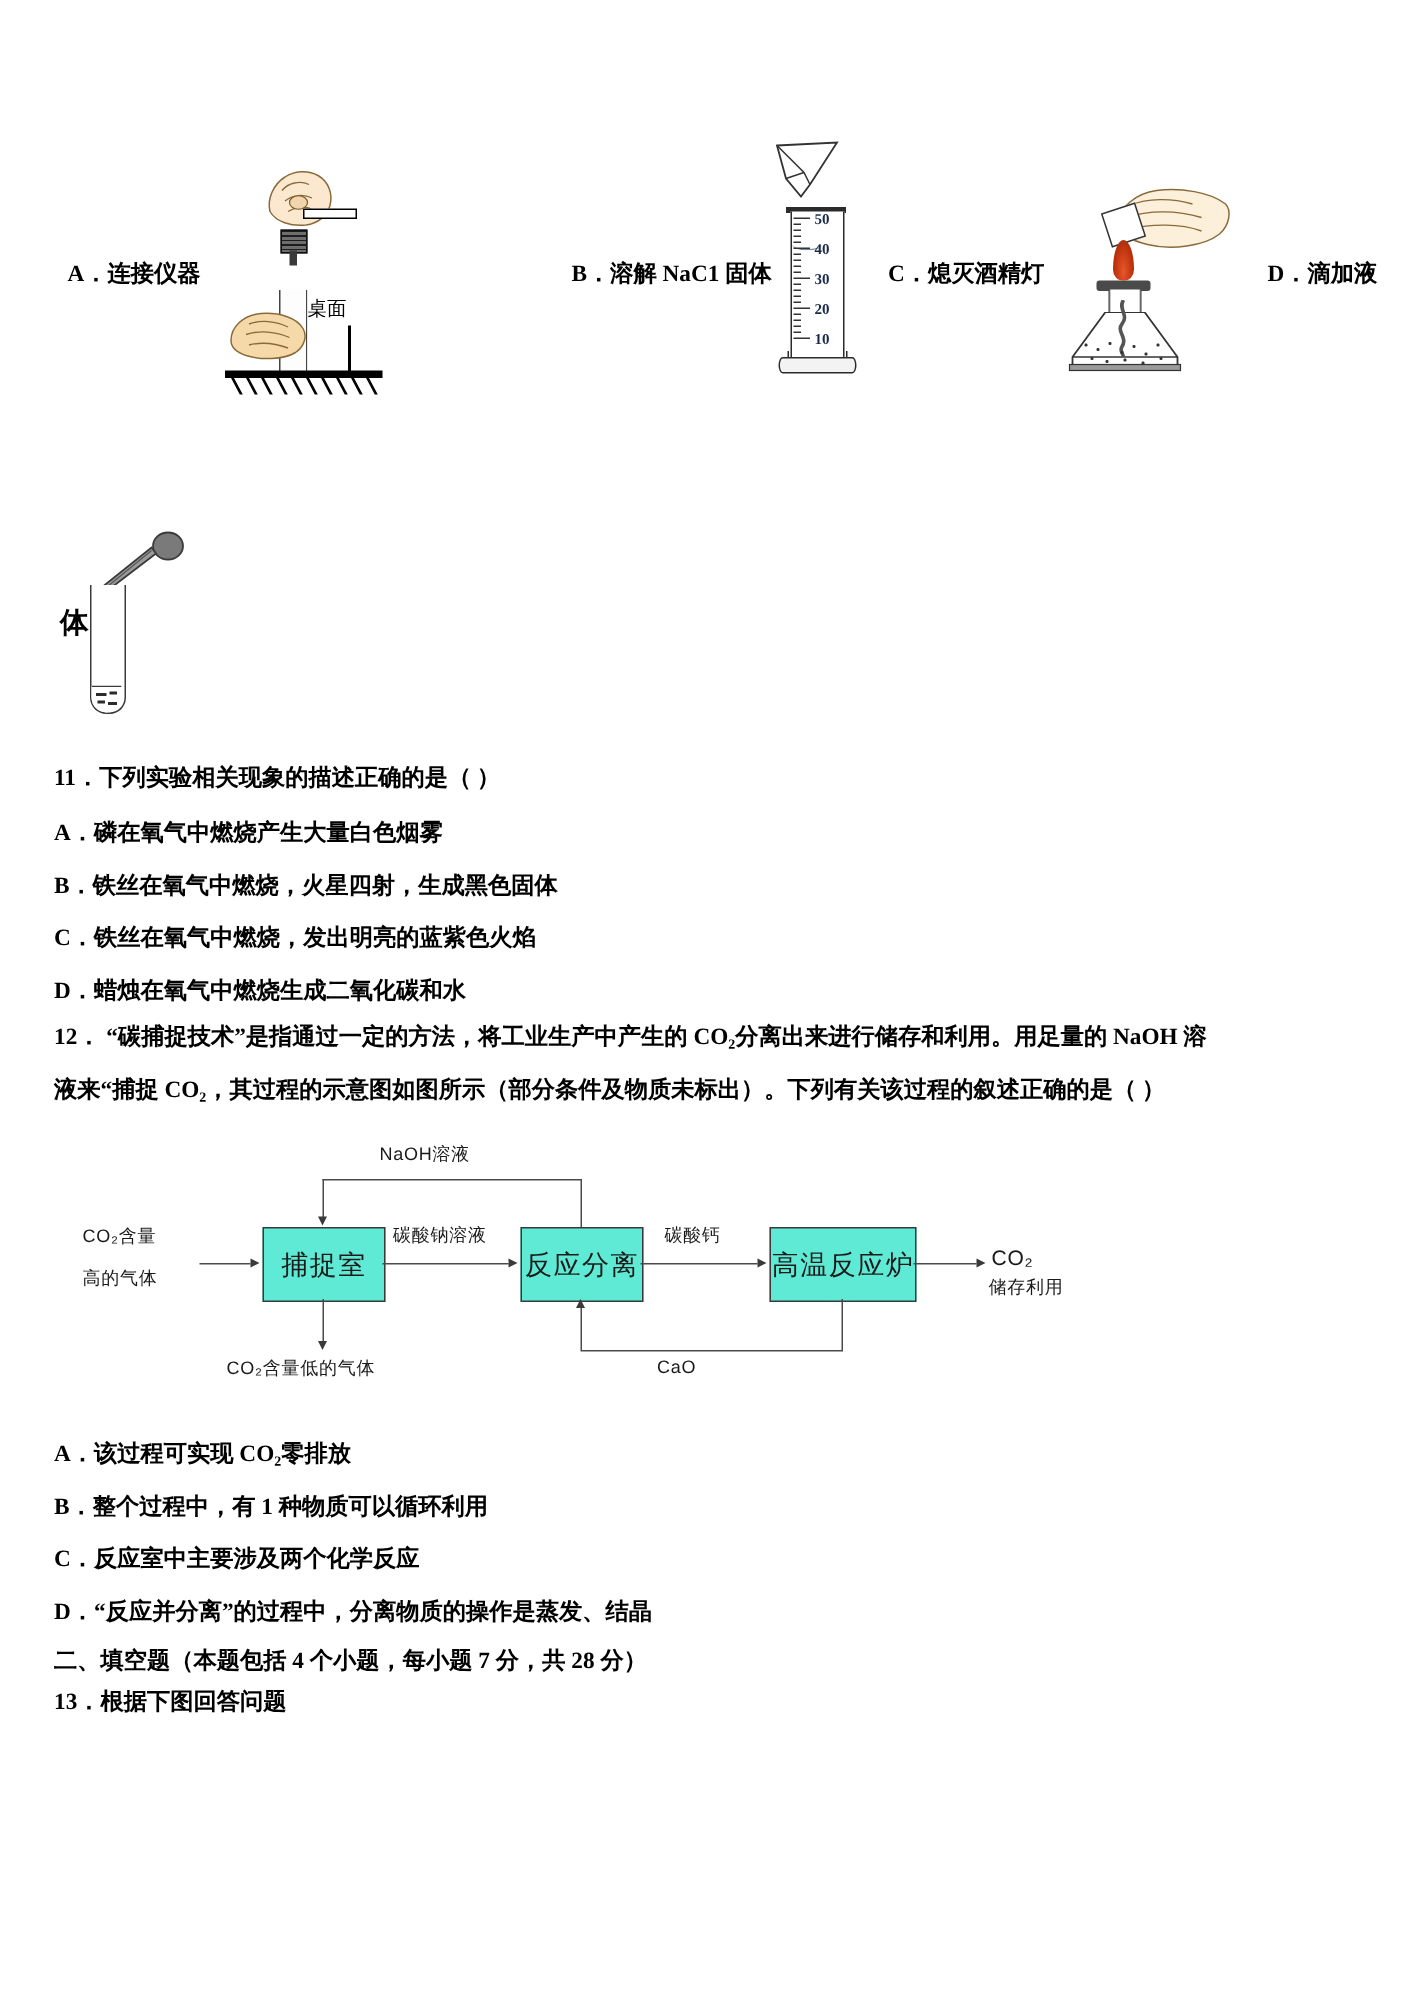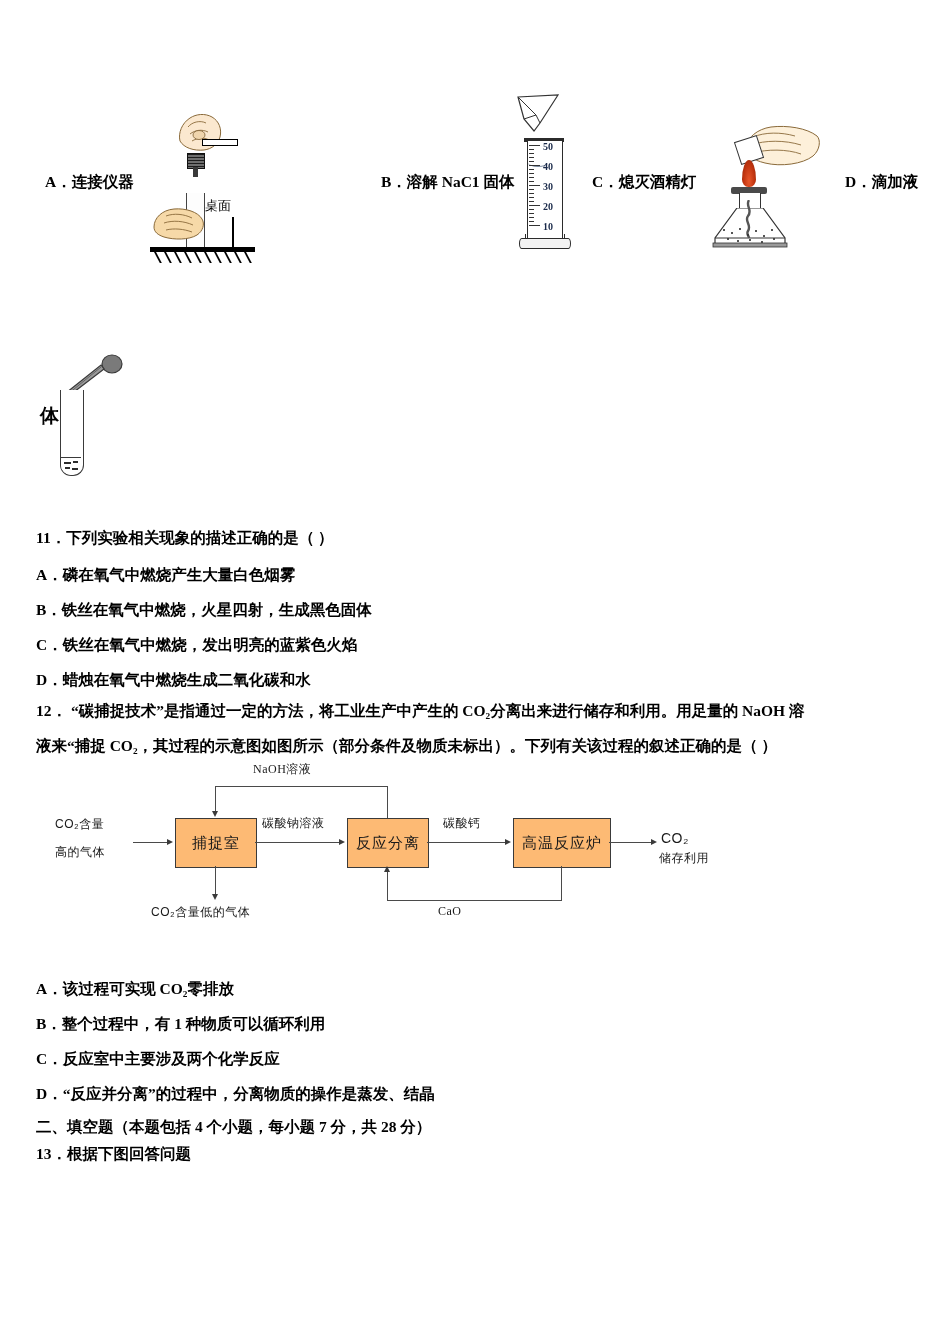"11．下列实验相关现象的描述正确的是（ ）" .qtext.b { margin-top: 20px -> none }
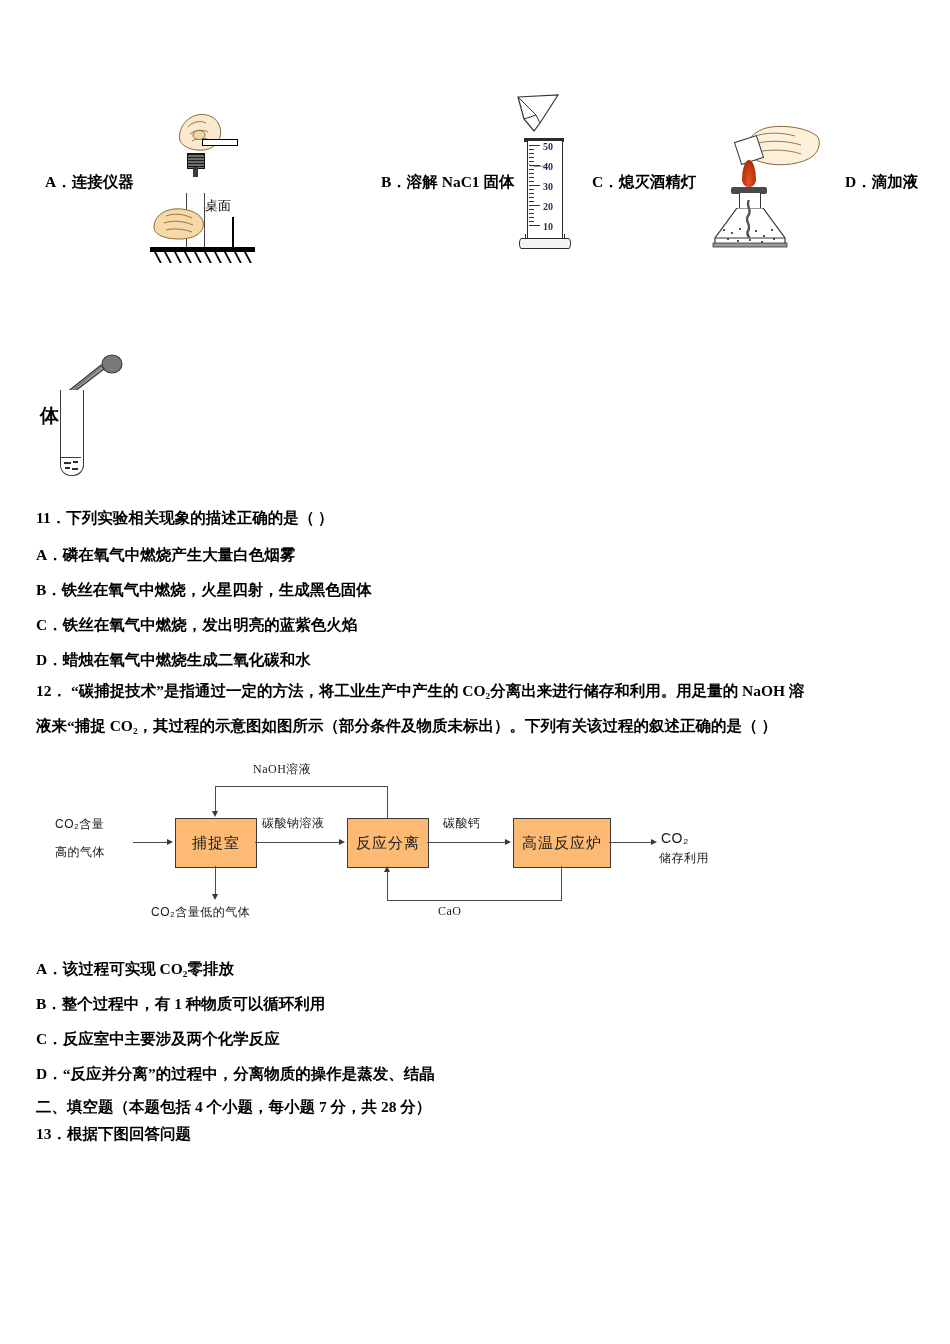"NaOH溶液" .flabel { font-family: Liberation Serif, serif -> Liberation Sans, sans-serif }
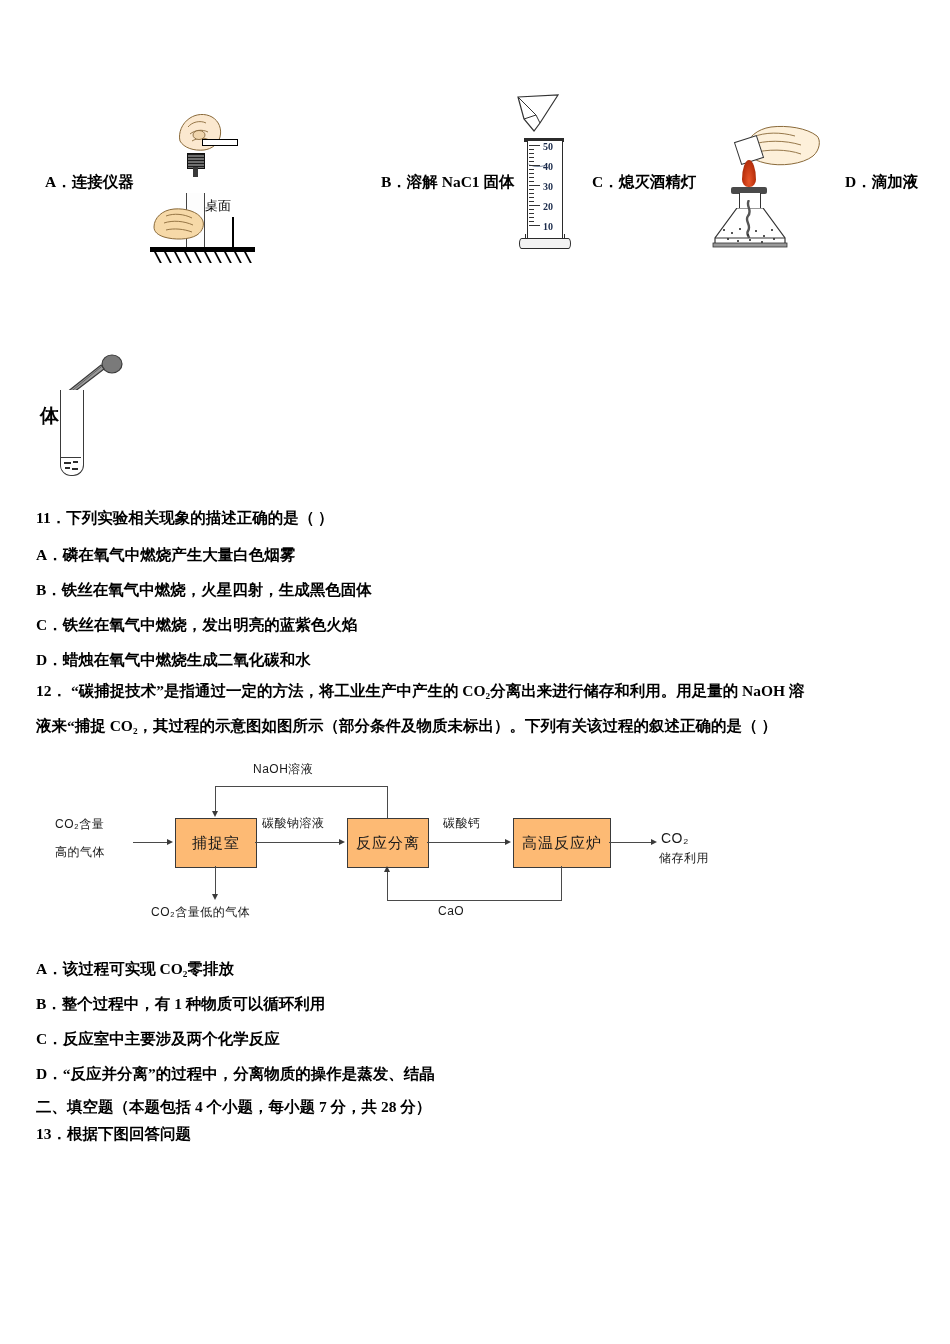"捕捉室" .fbox { background: #fdba74 -> #5eead4; font-size: 15px -> 18px }
